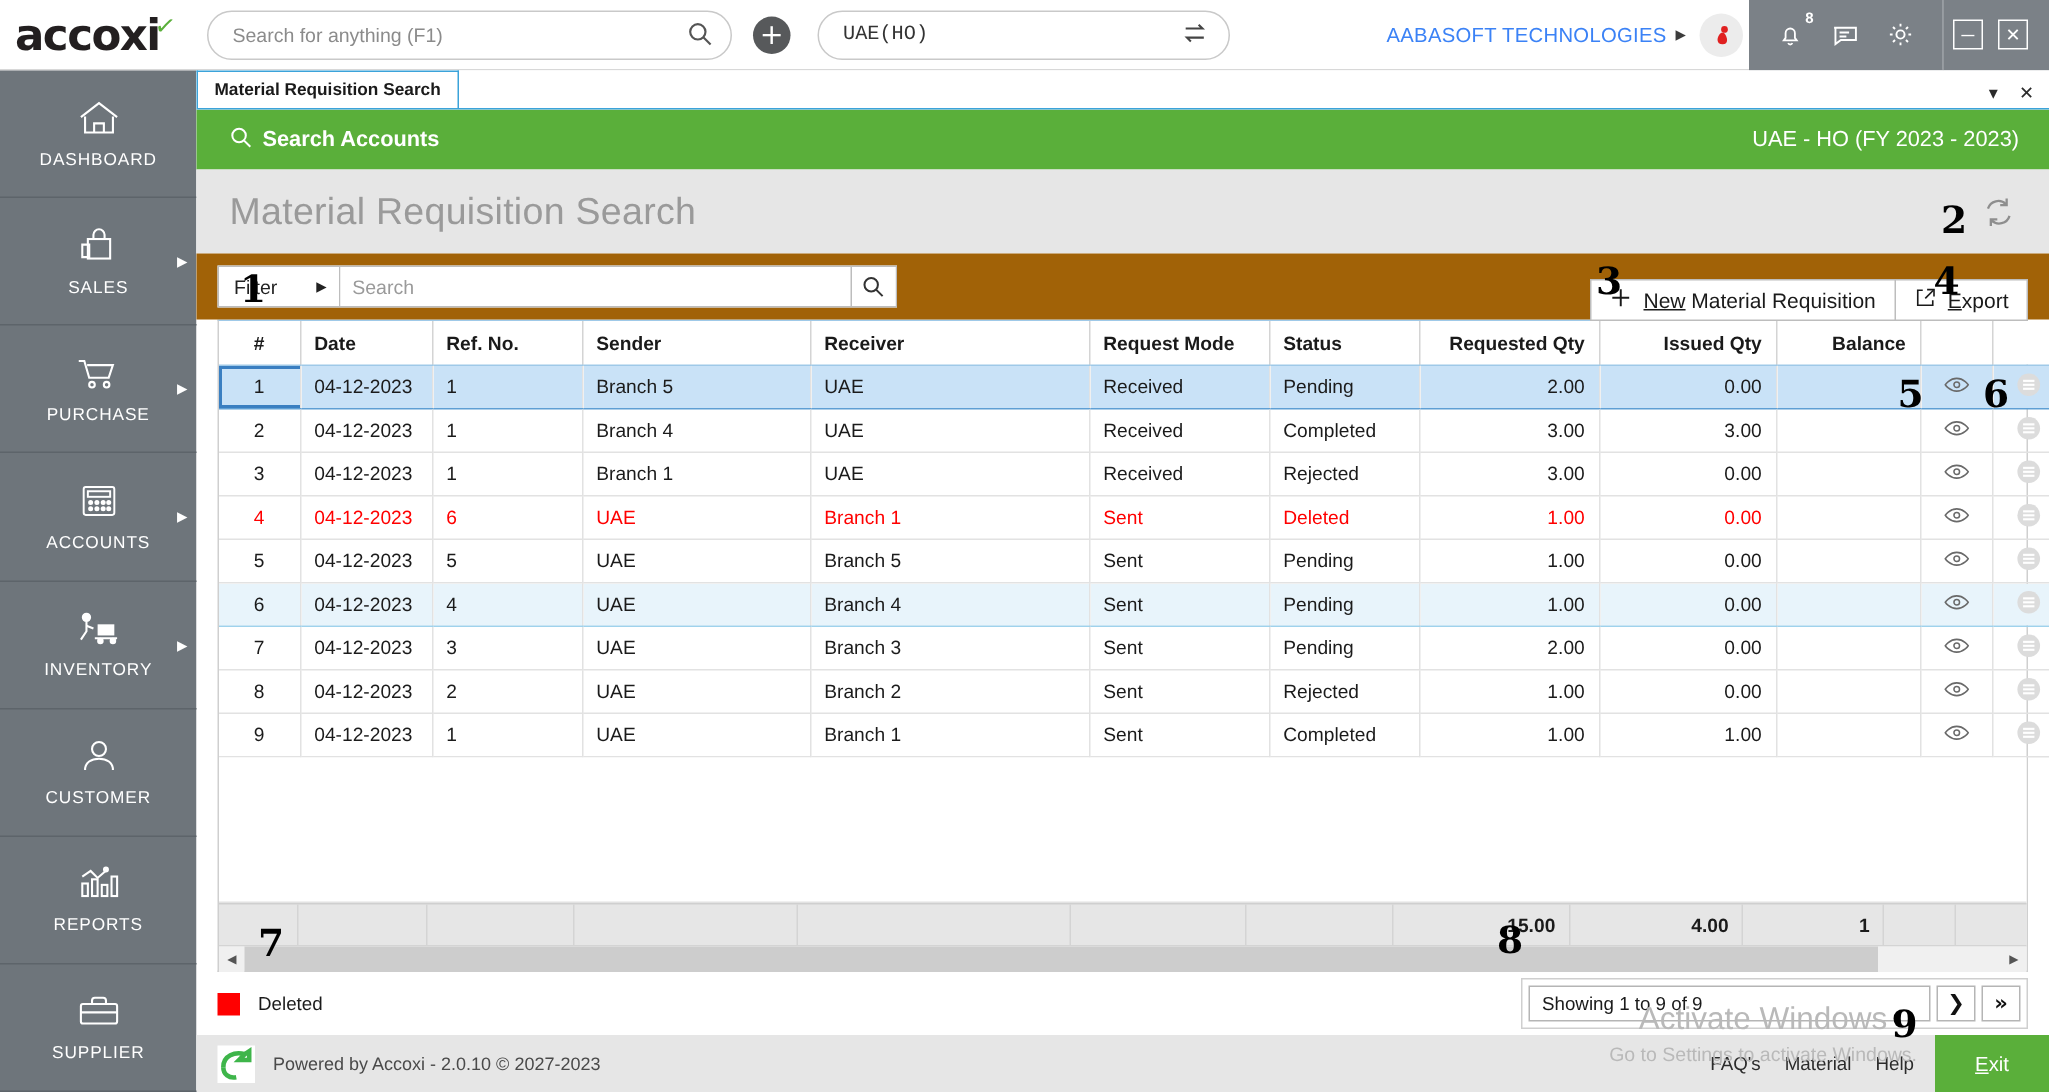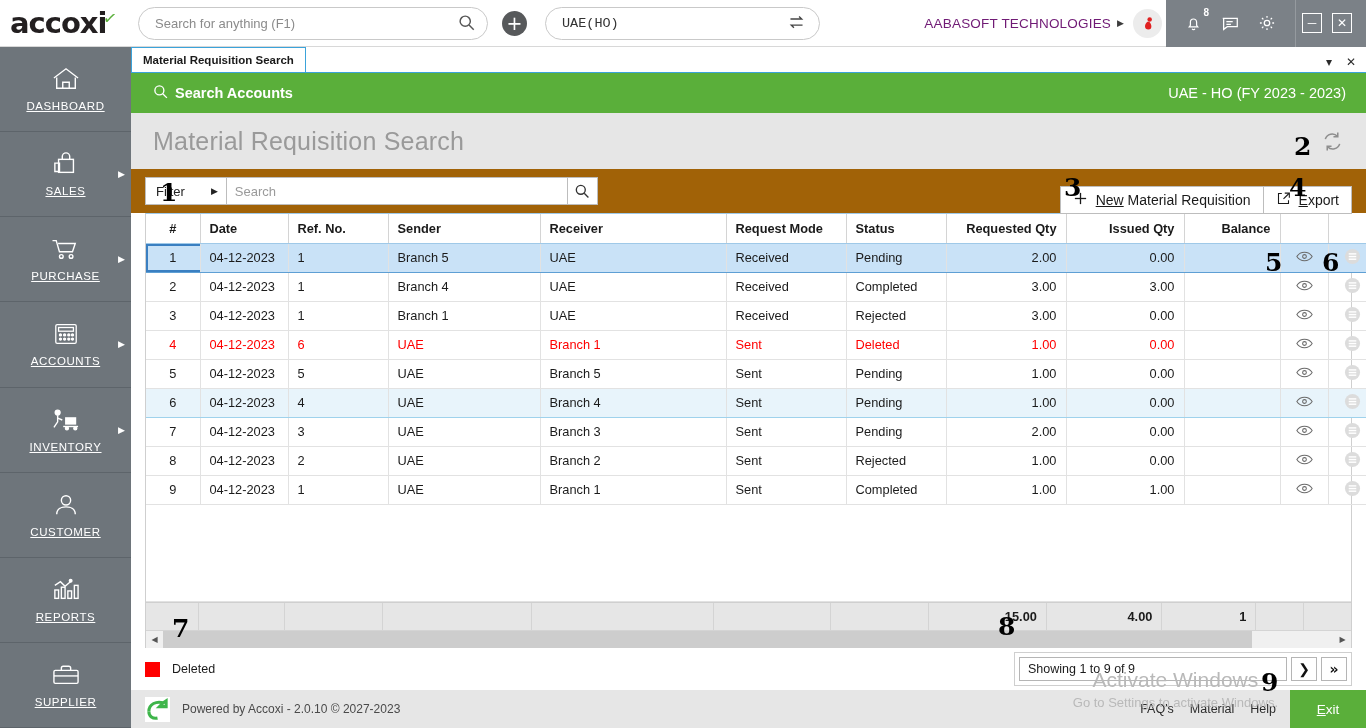"AABASOFT TECHNOLOGIES" .company-name { color: #701a75 -> #3b82f6 }
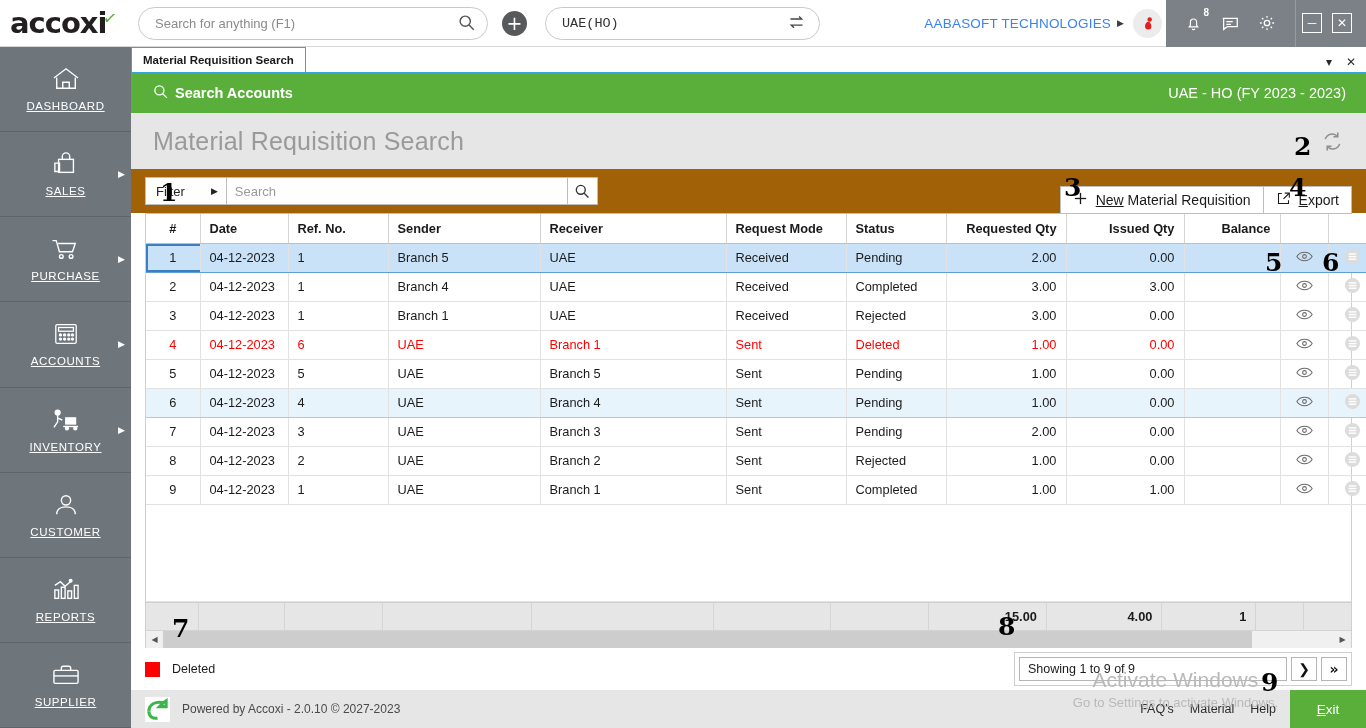"DASHBOARD" .nav-item .lbl { text-decoration: underline -> none }
